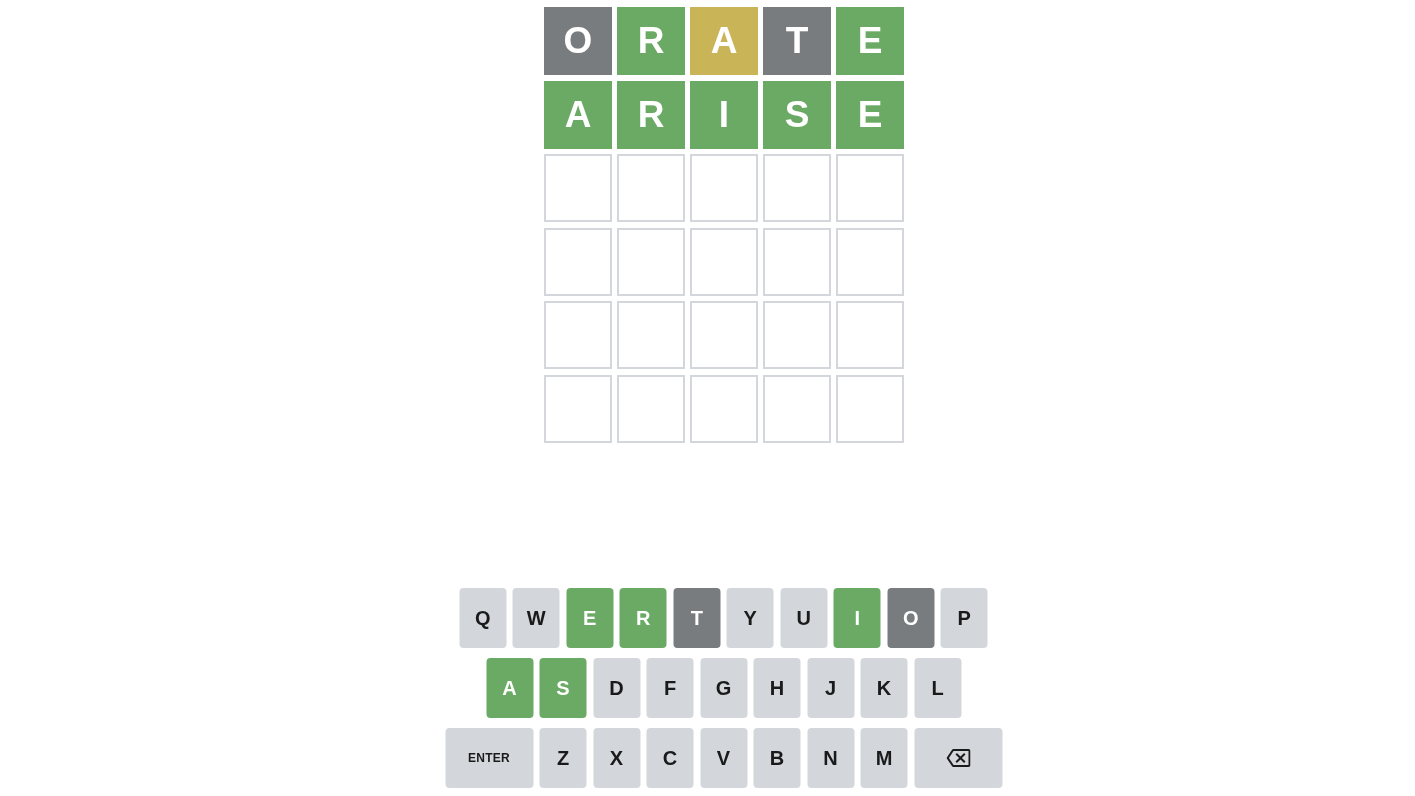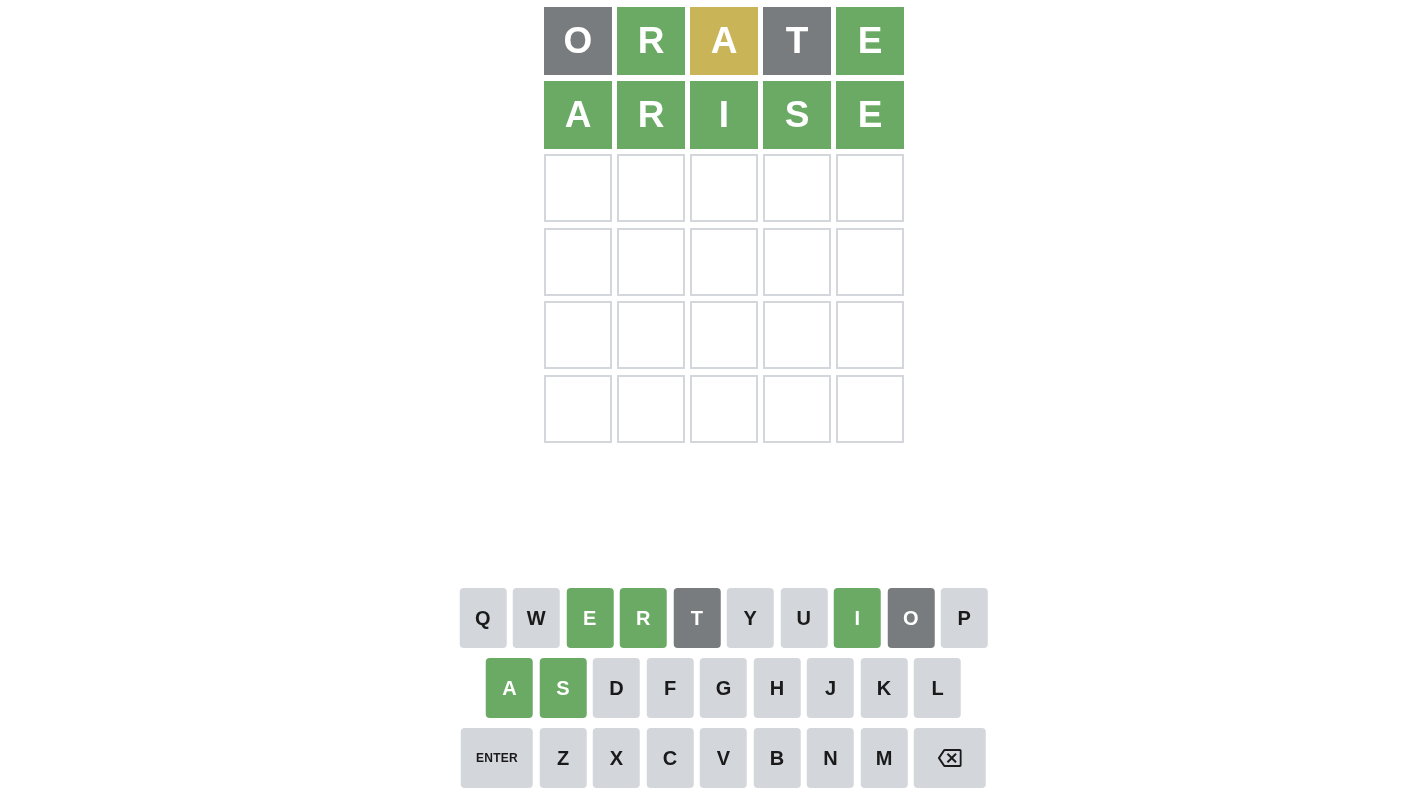"ENTER" .key.wide { width: 72px -> 88px }
